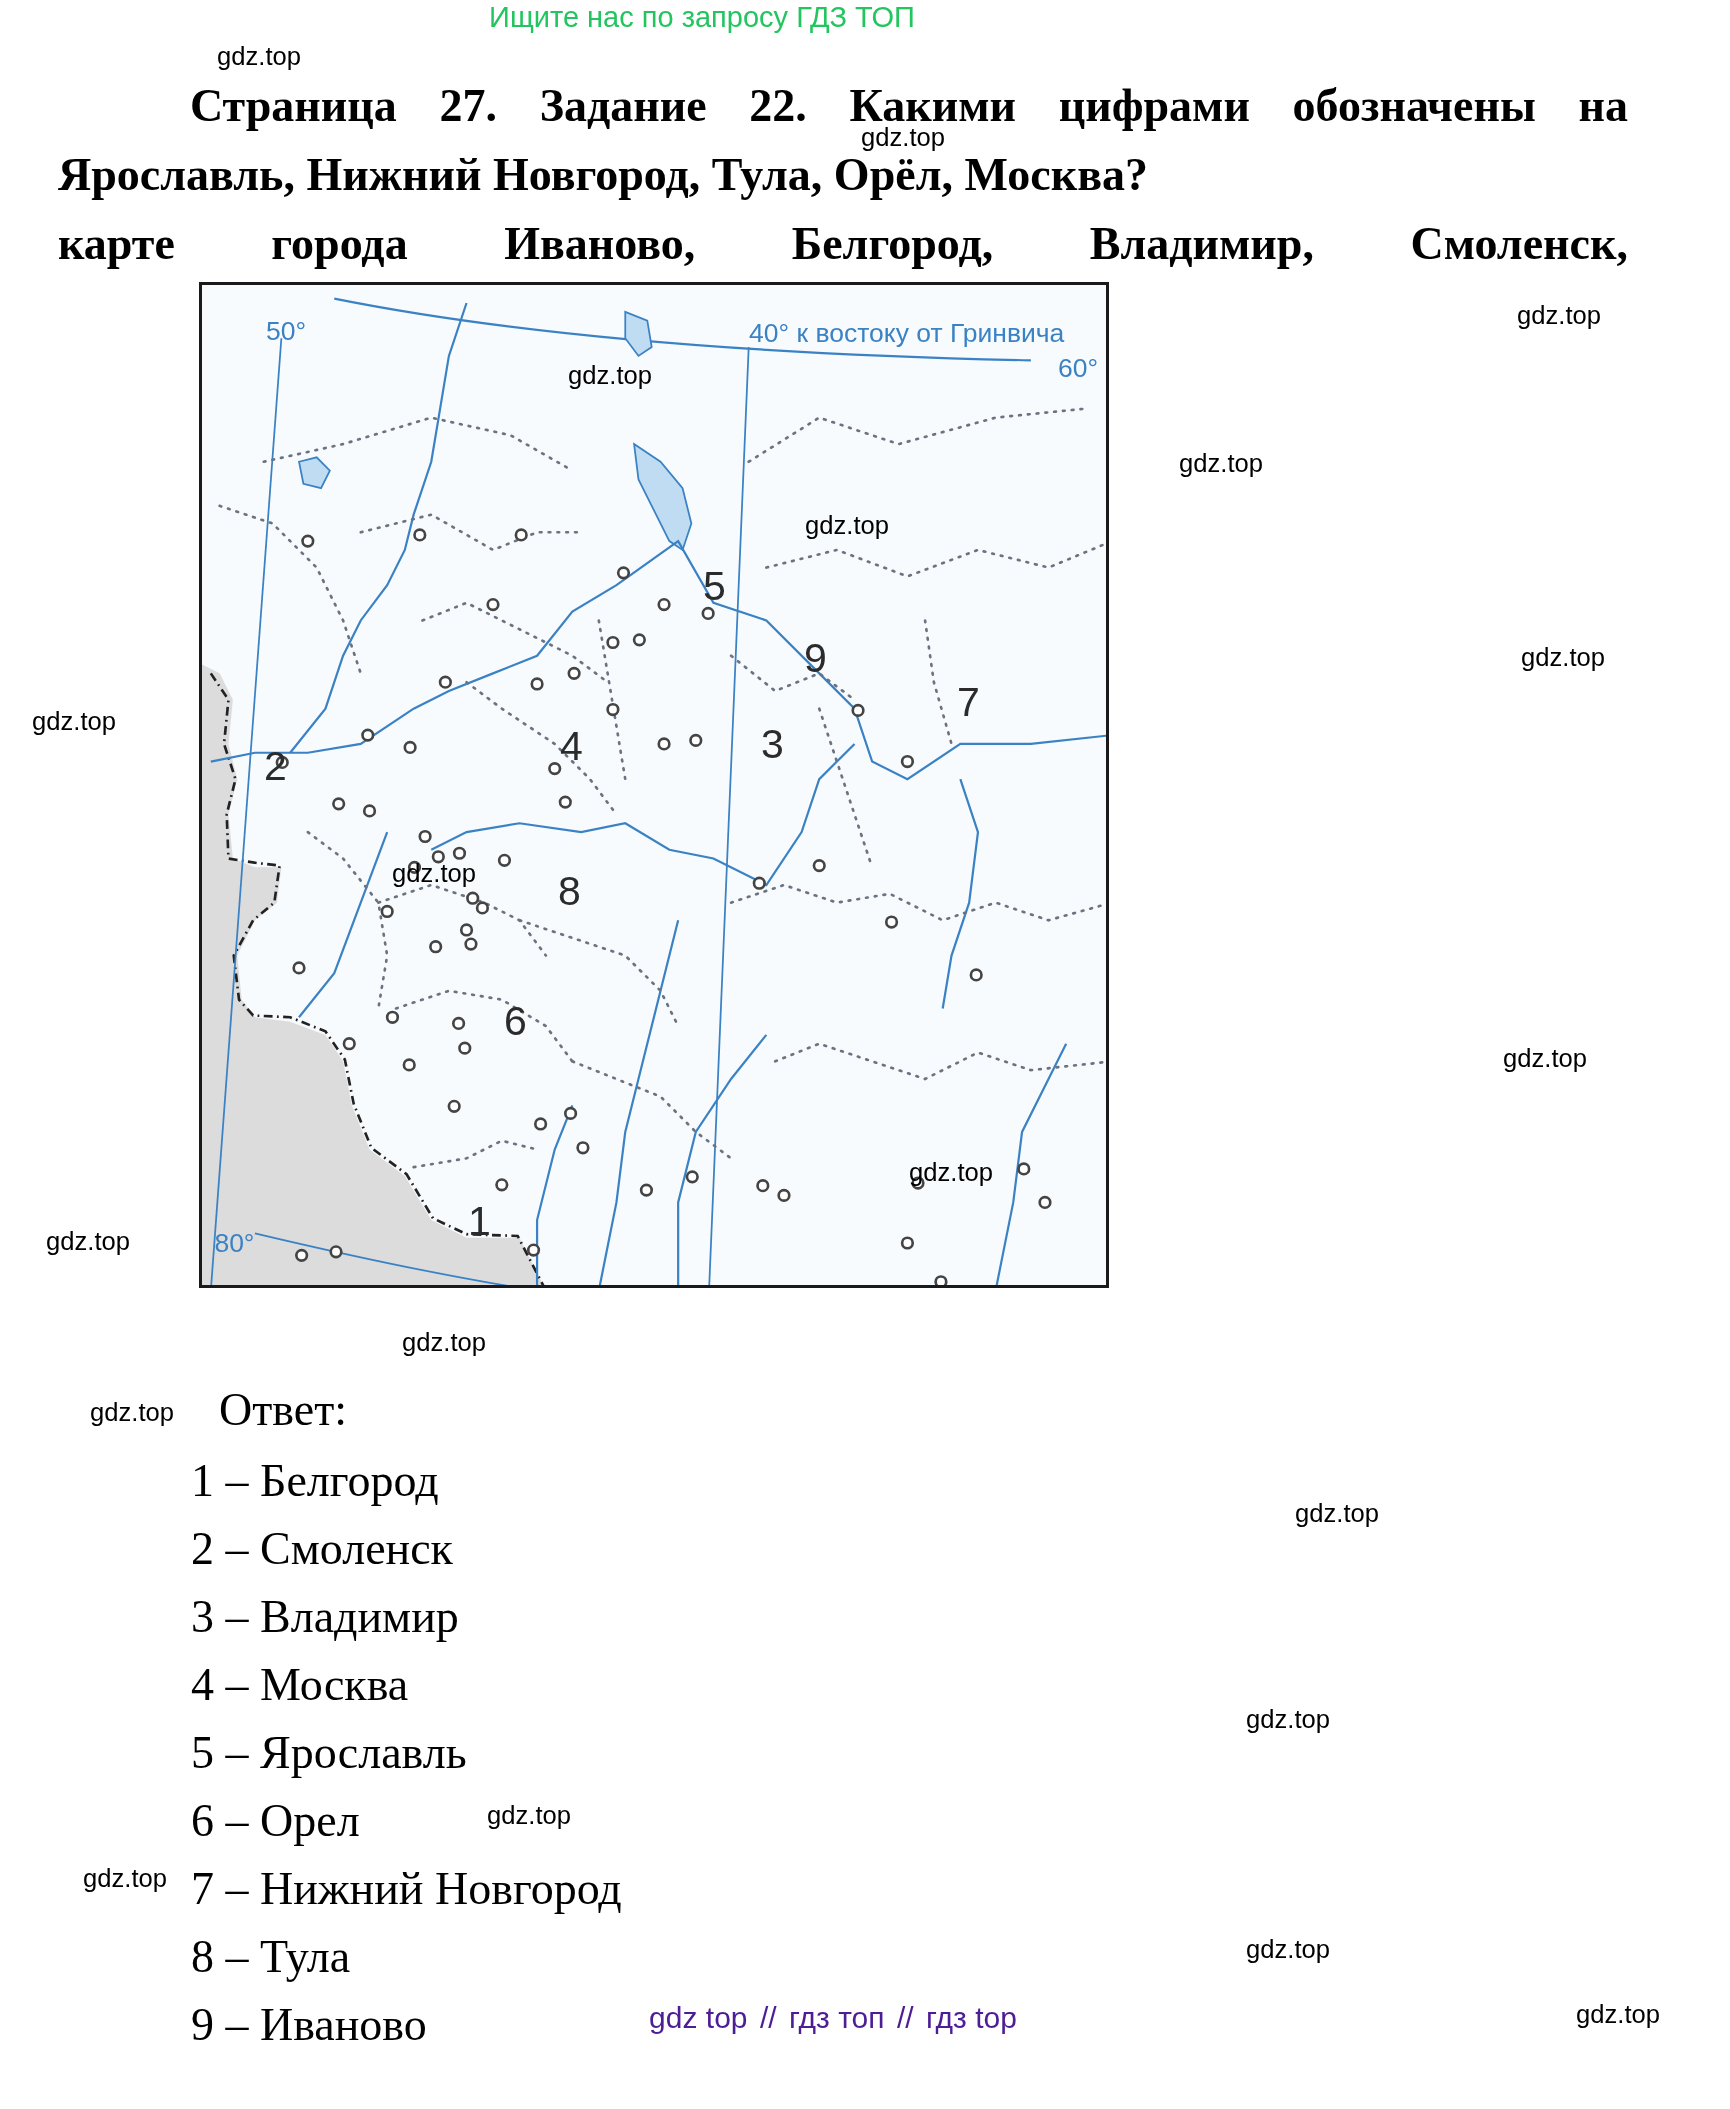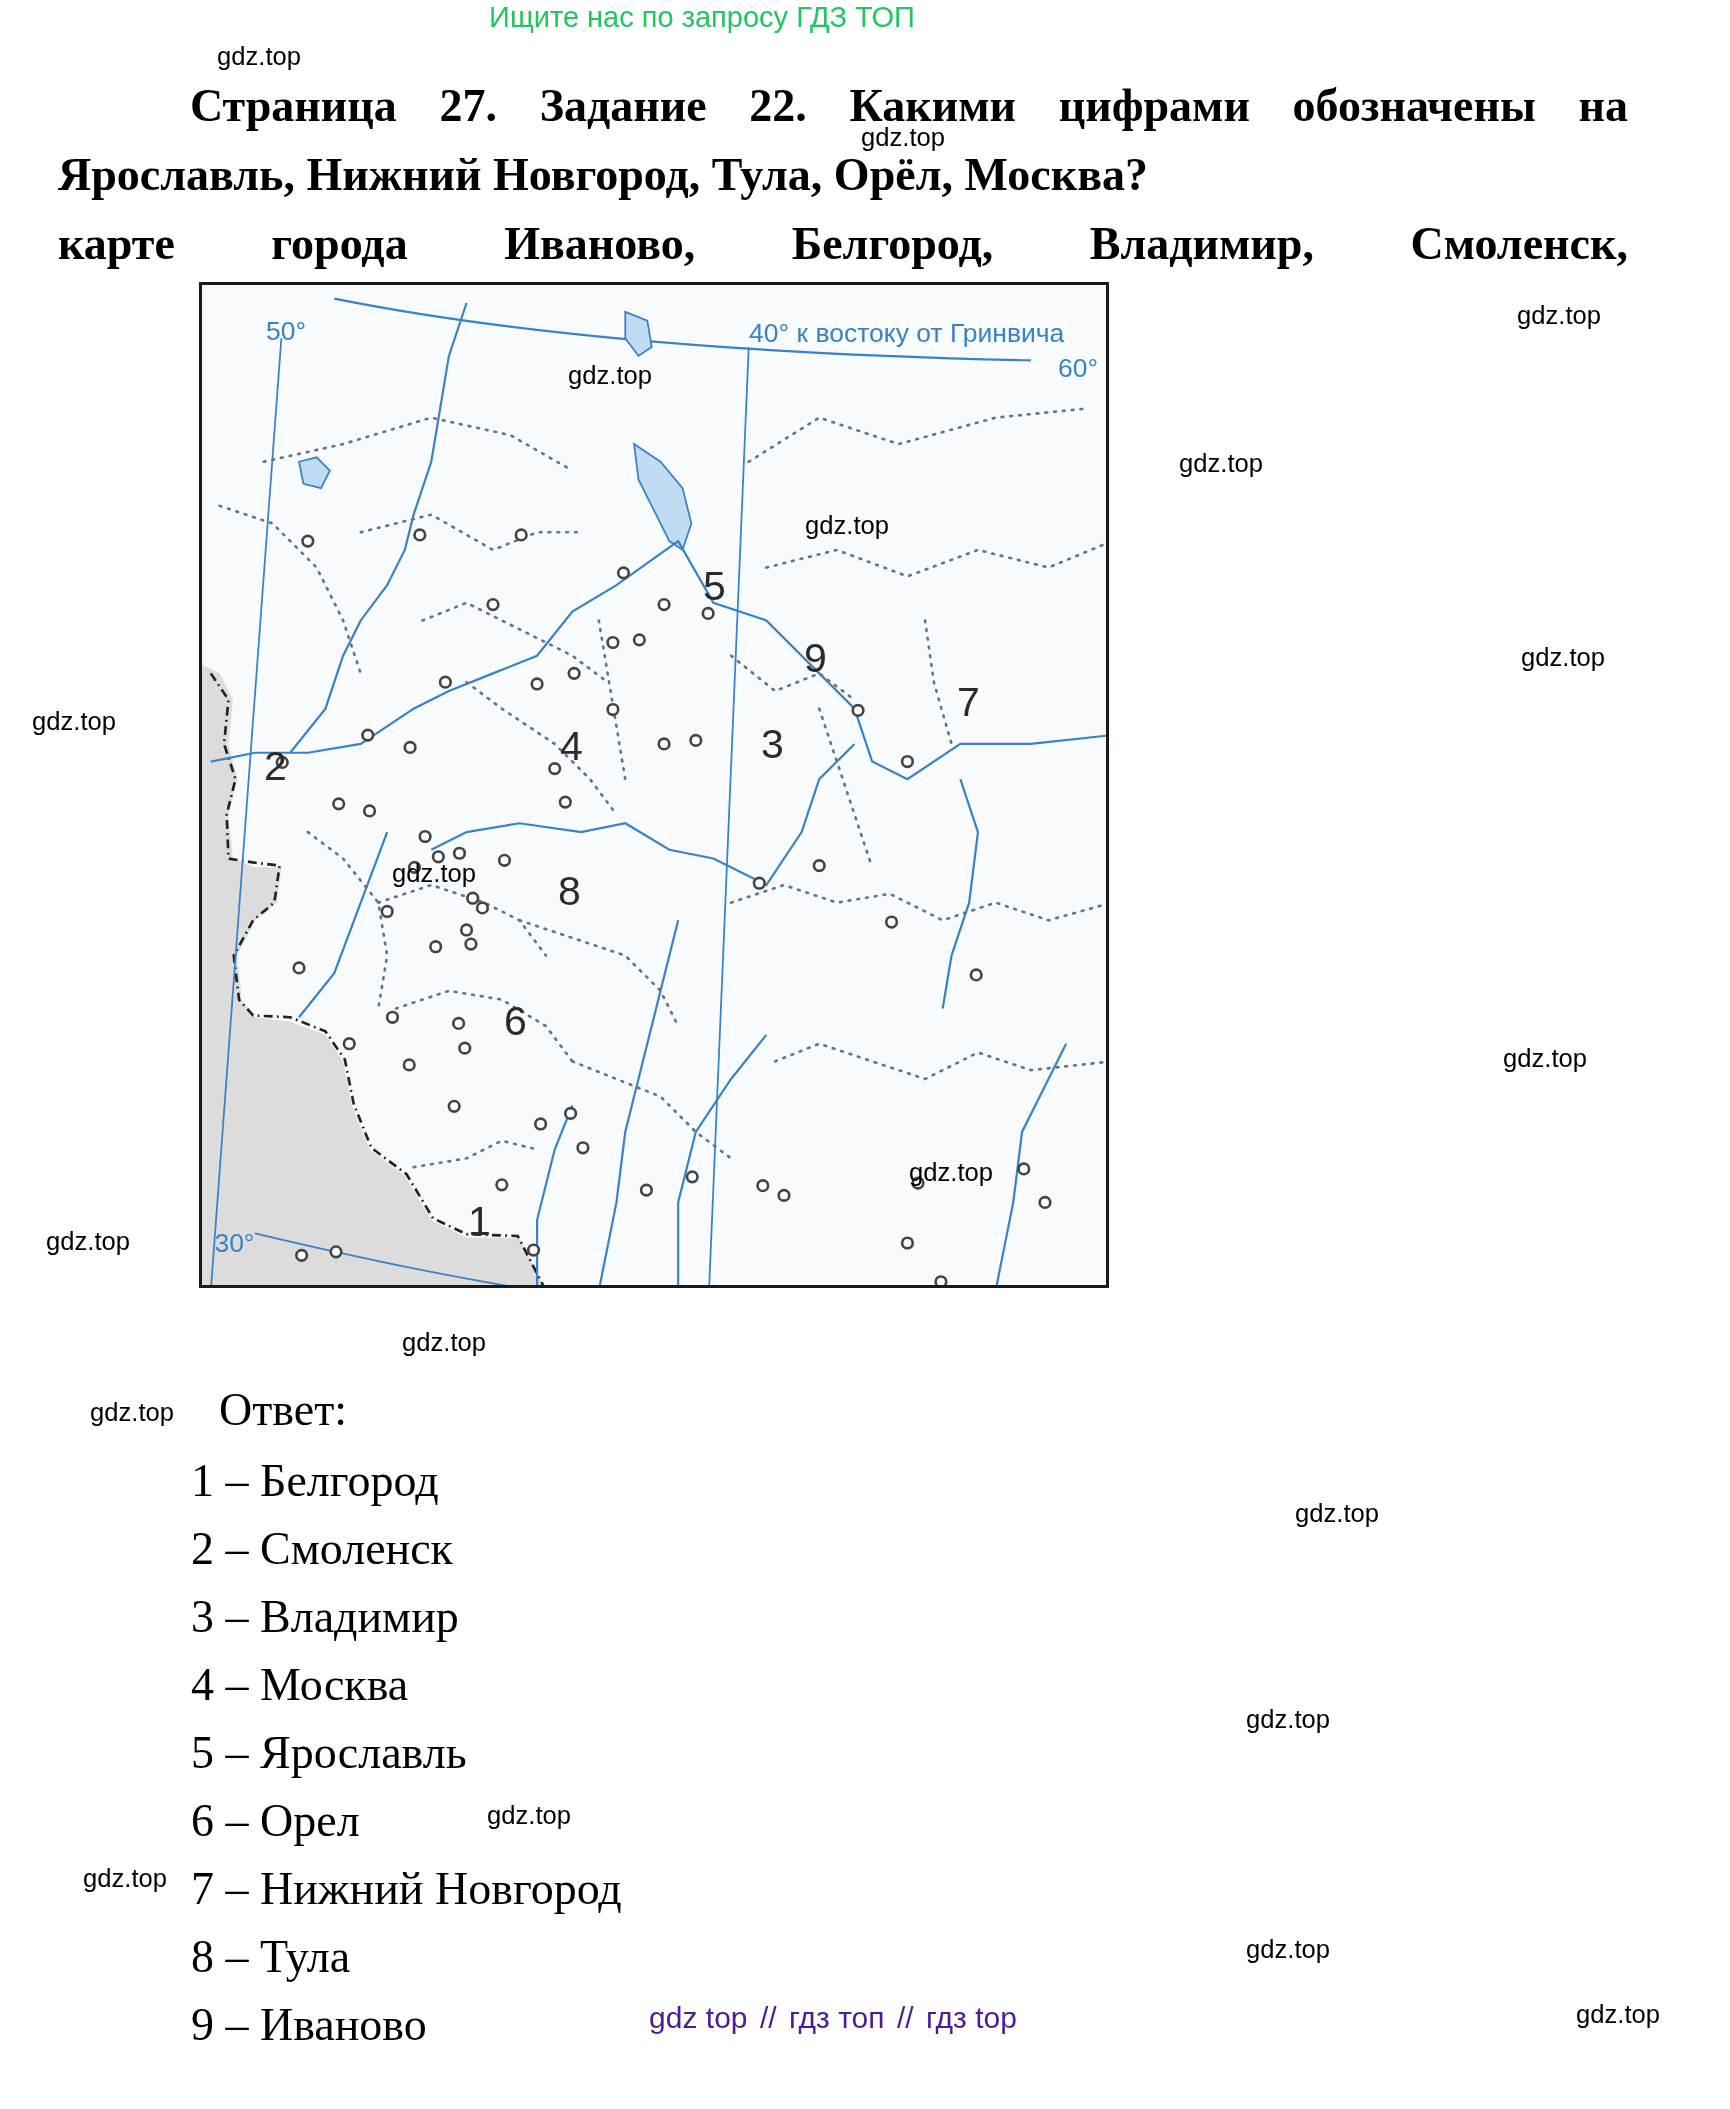"30°" span.map-coord { text: 30 -> 80 }
